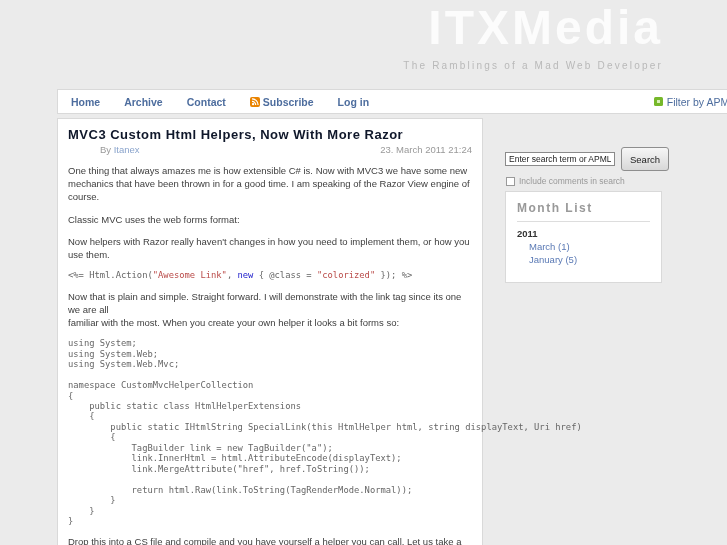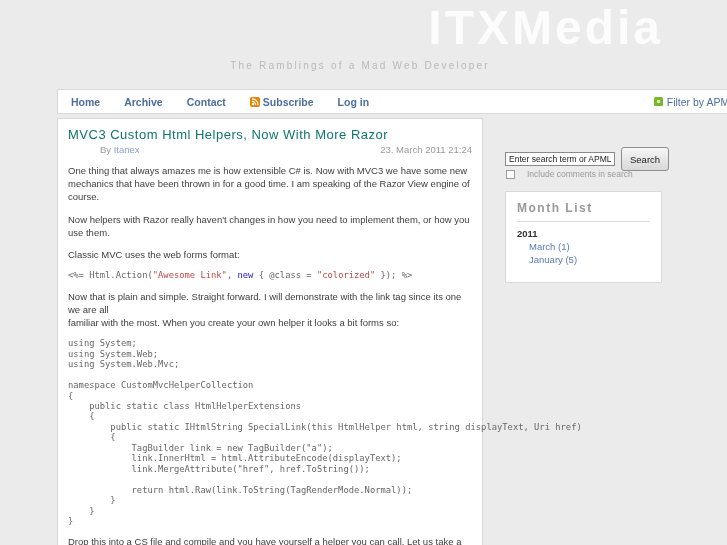"The Ramblings of a Mad" .site-tagline { text-align: center -> none }
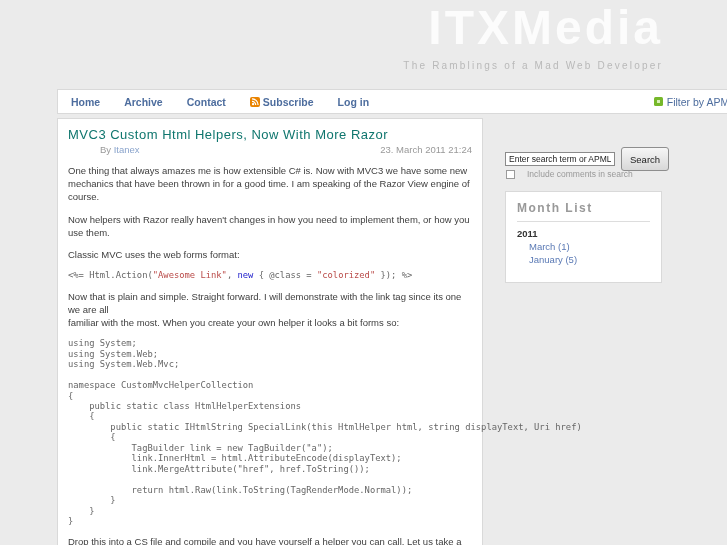"MVC3 Custom Html Helpers, Now" .post-title { color: #0f766e -> #0f172a; font-weight: normal -> bold }
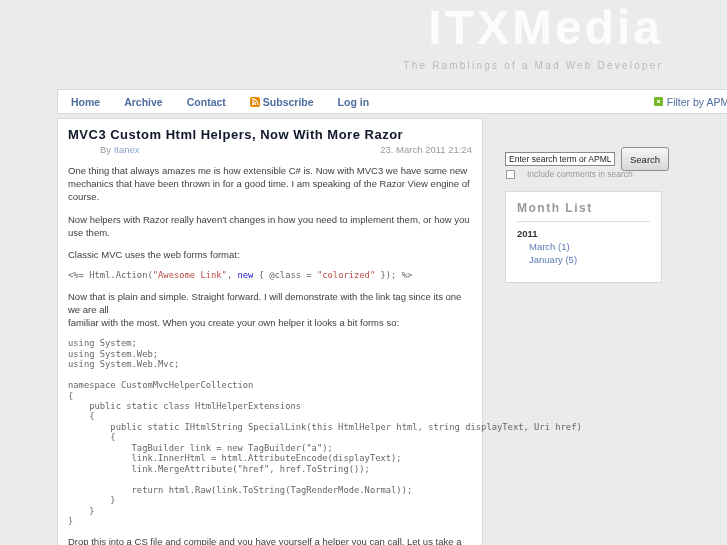"Include comments in search" .checkbox-row { gap: 12px -> 4px; top: 169px -> 176px }
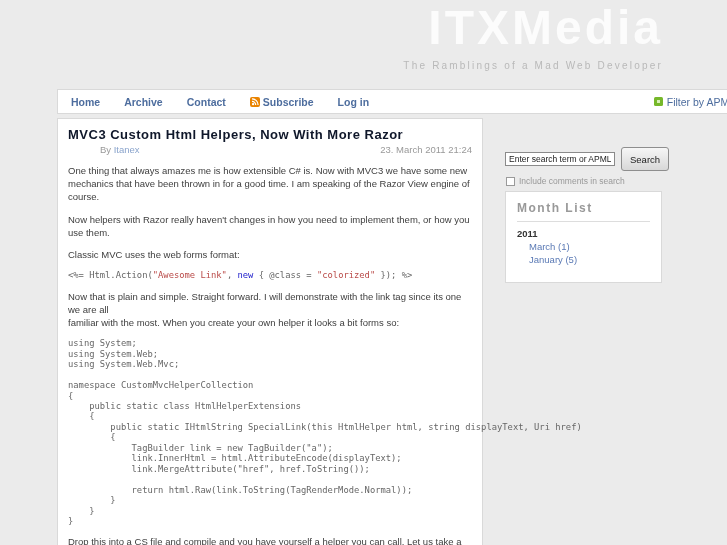"Now helpers with Razor really" p { order: before "Classic MVC uses the web" -> after "Classic MVC uses the web" }
